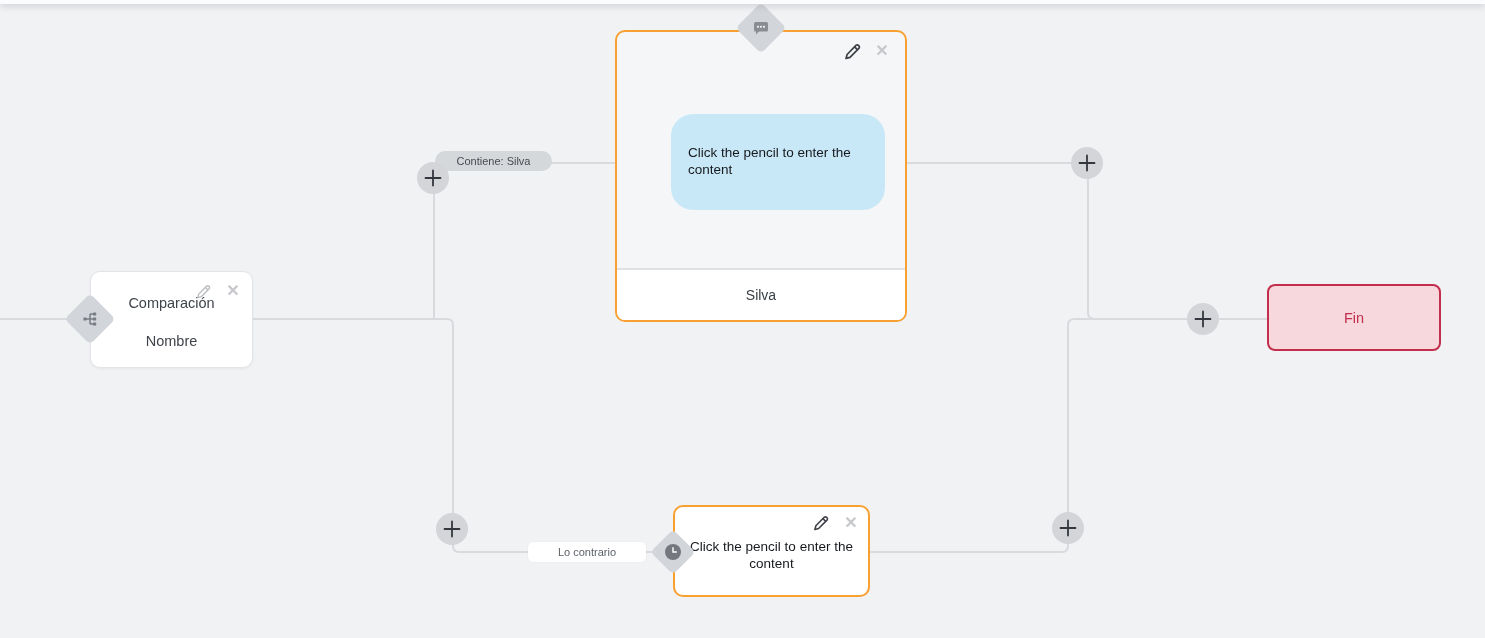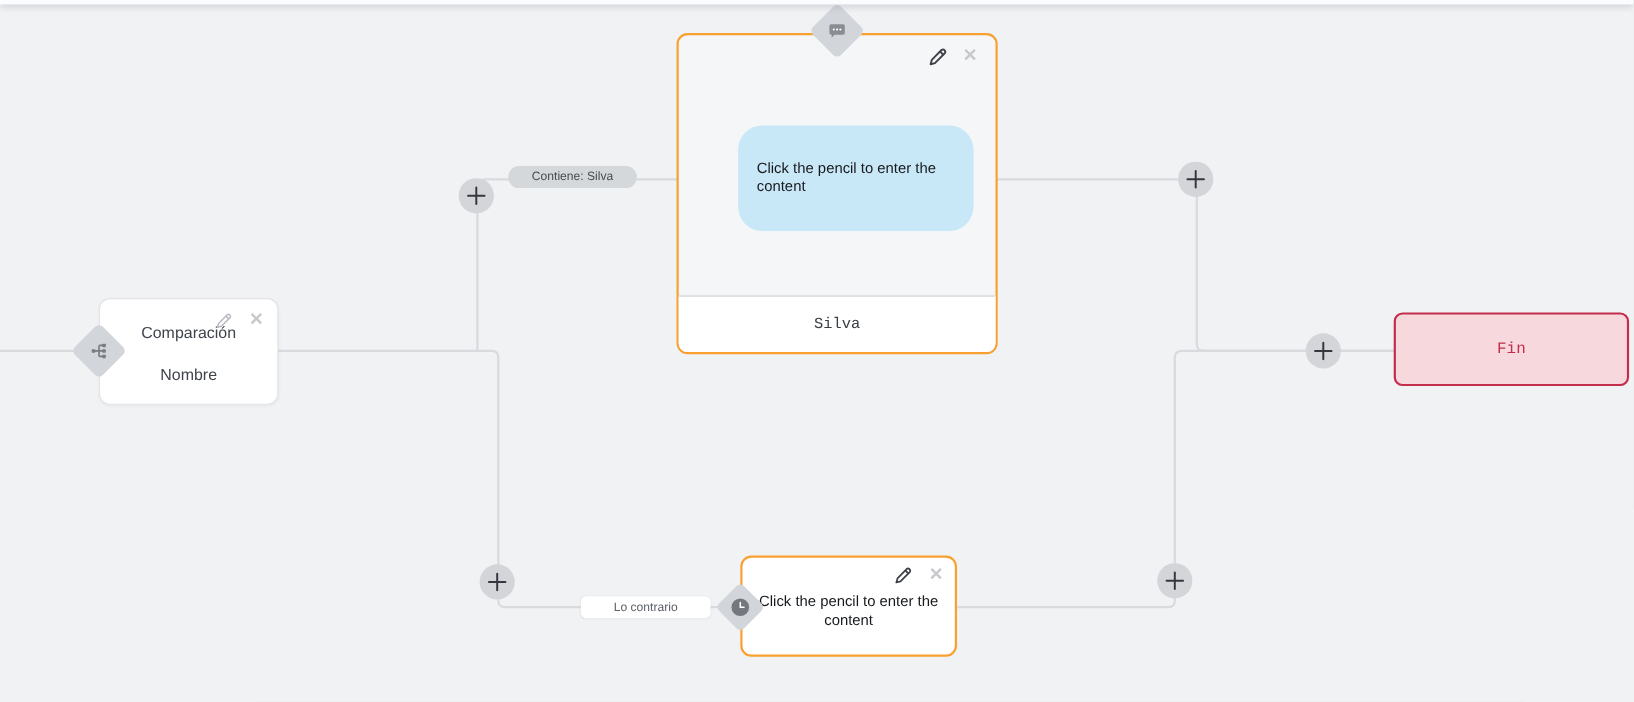"Contiene: Silva" .pill-gray { left: 462px -> 435px }
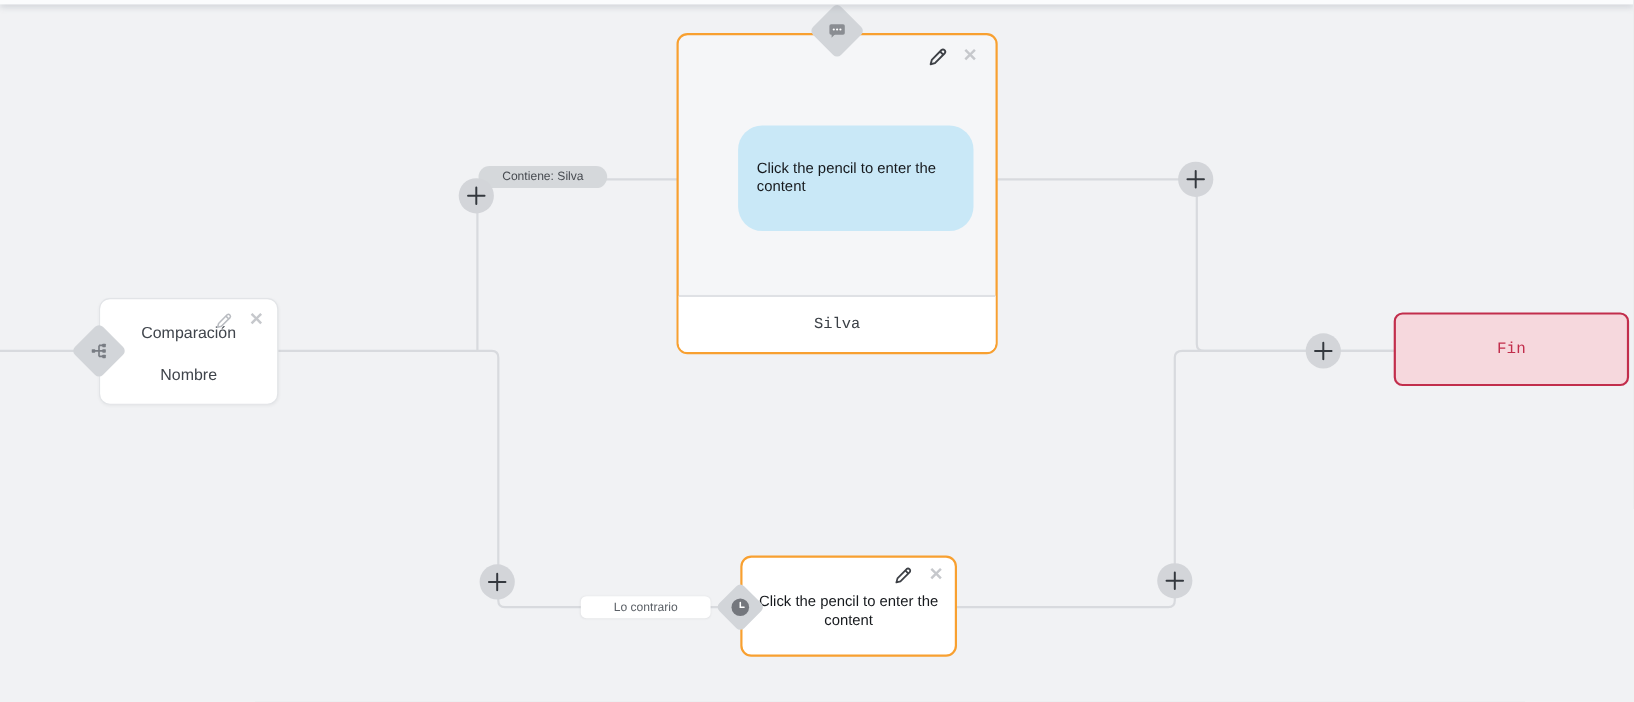"Silva" .node-footer { font-family: Liberation Mono, monospace -> none }
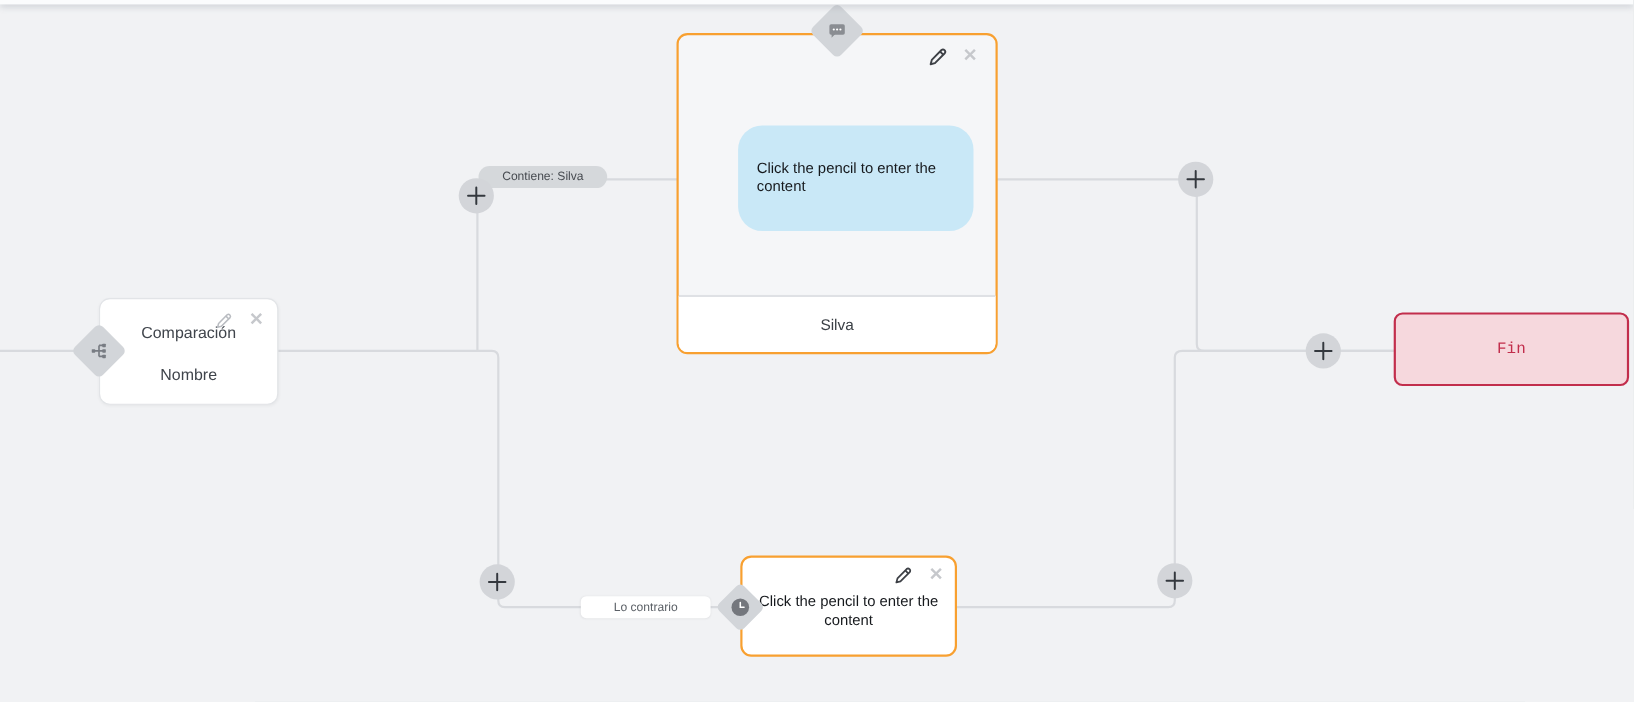"Fin" .node-end { font-family: Liberation Mono, monospace -> none; width: 214px -> 174px }
